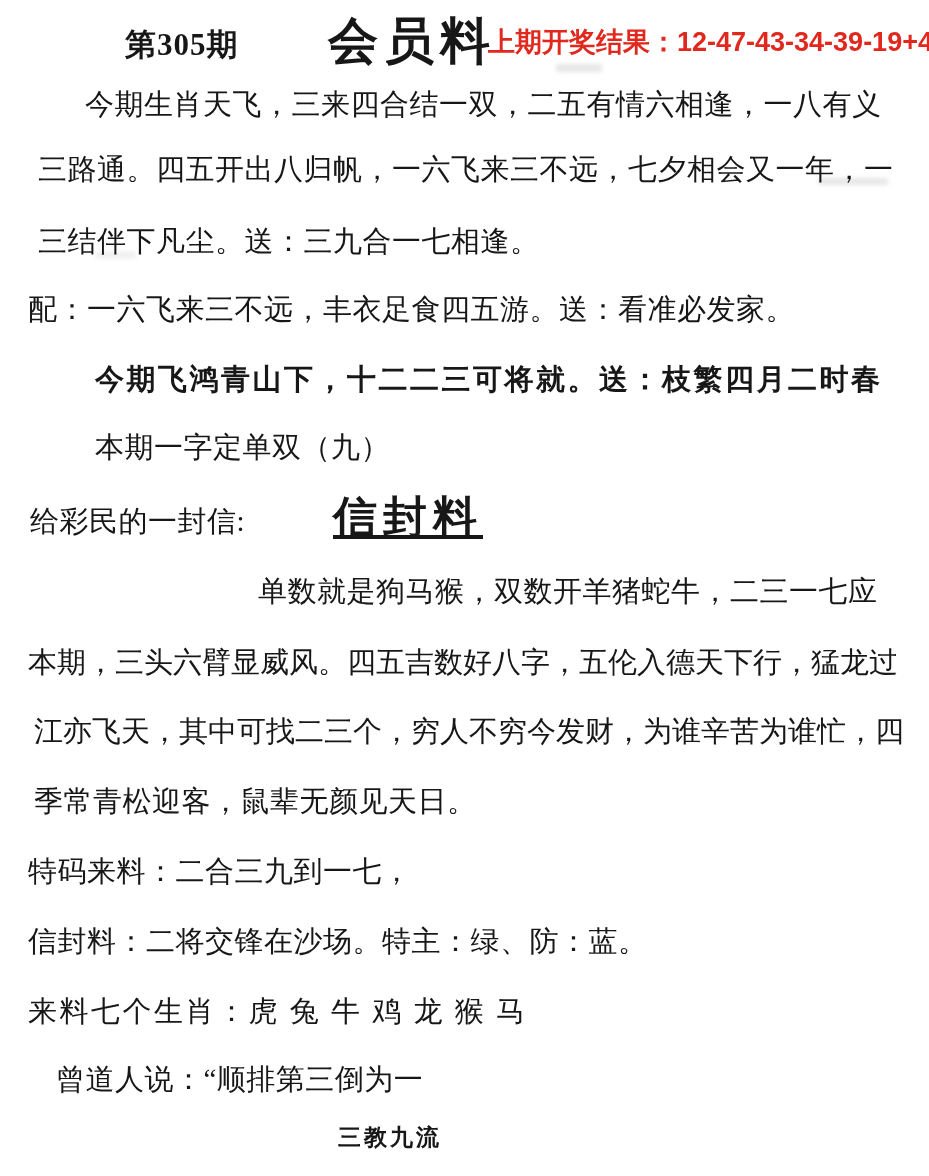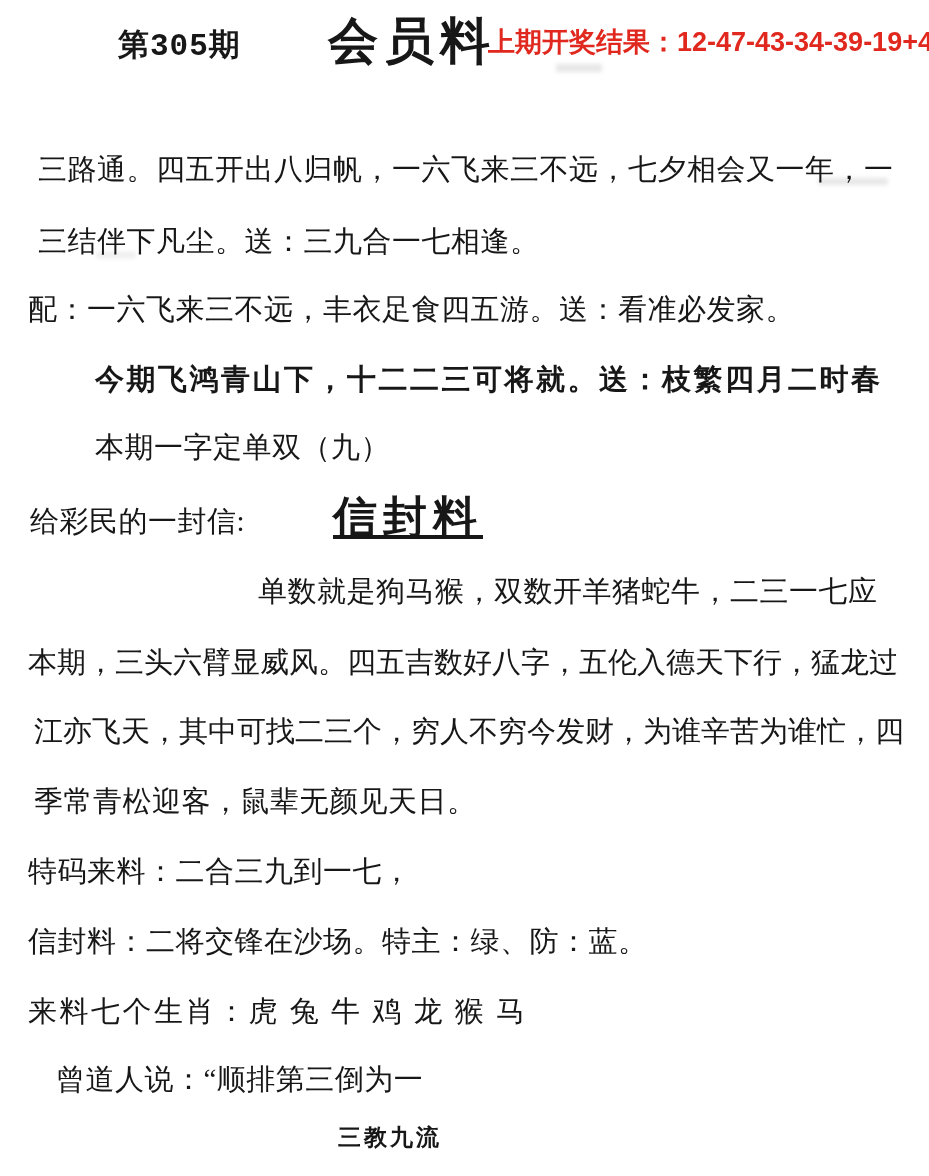"第305期" .issue { font-family: Liberation Mono, monospace -> Liberation Serif, serif; left: 118px -> 125px }
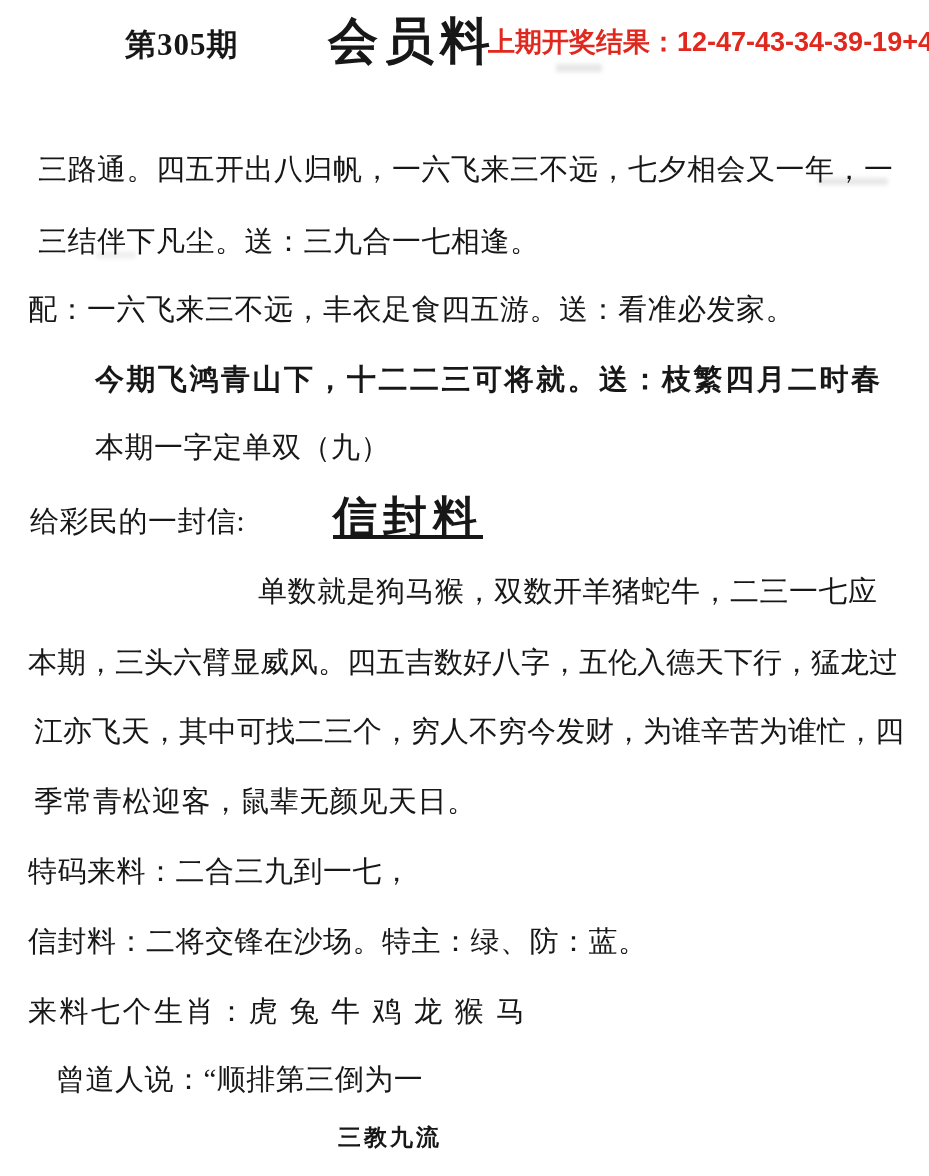"今期生肖天飞，三来四合结一双，二五有情六相逢，一八有义" div.line { html: none -> <div>今期生肖天飞，三来四合结一双，二五有情六相逢，一八有义</div> }
